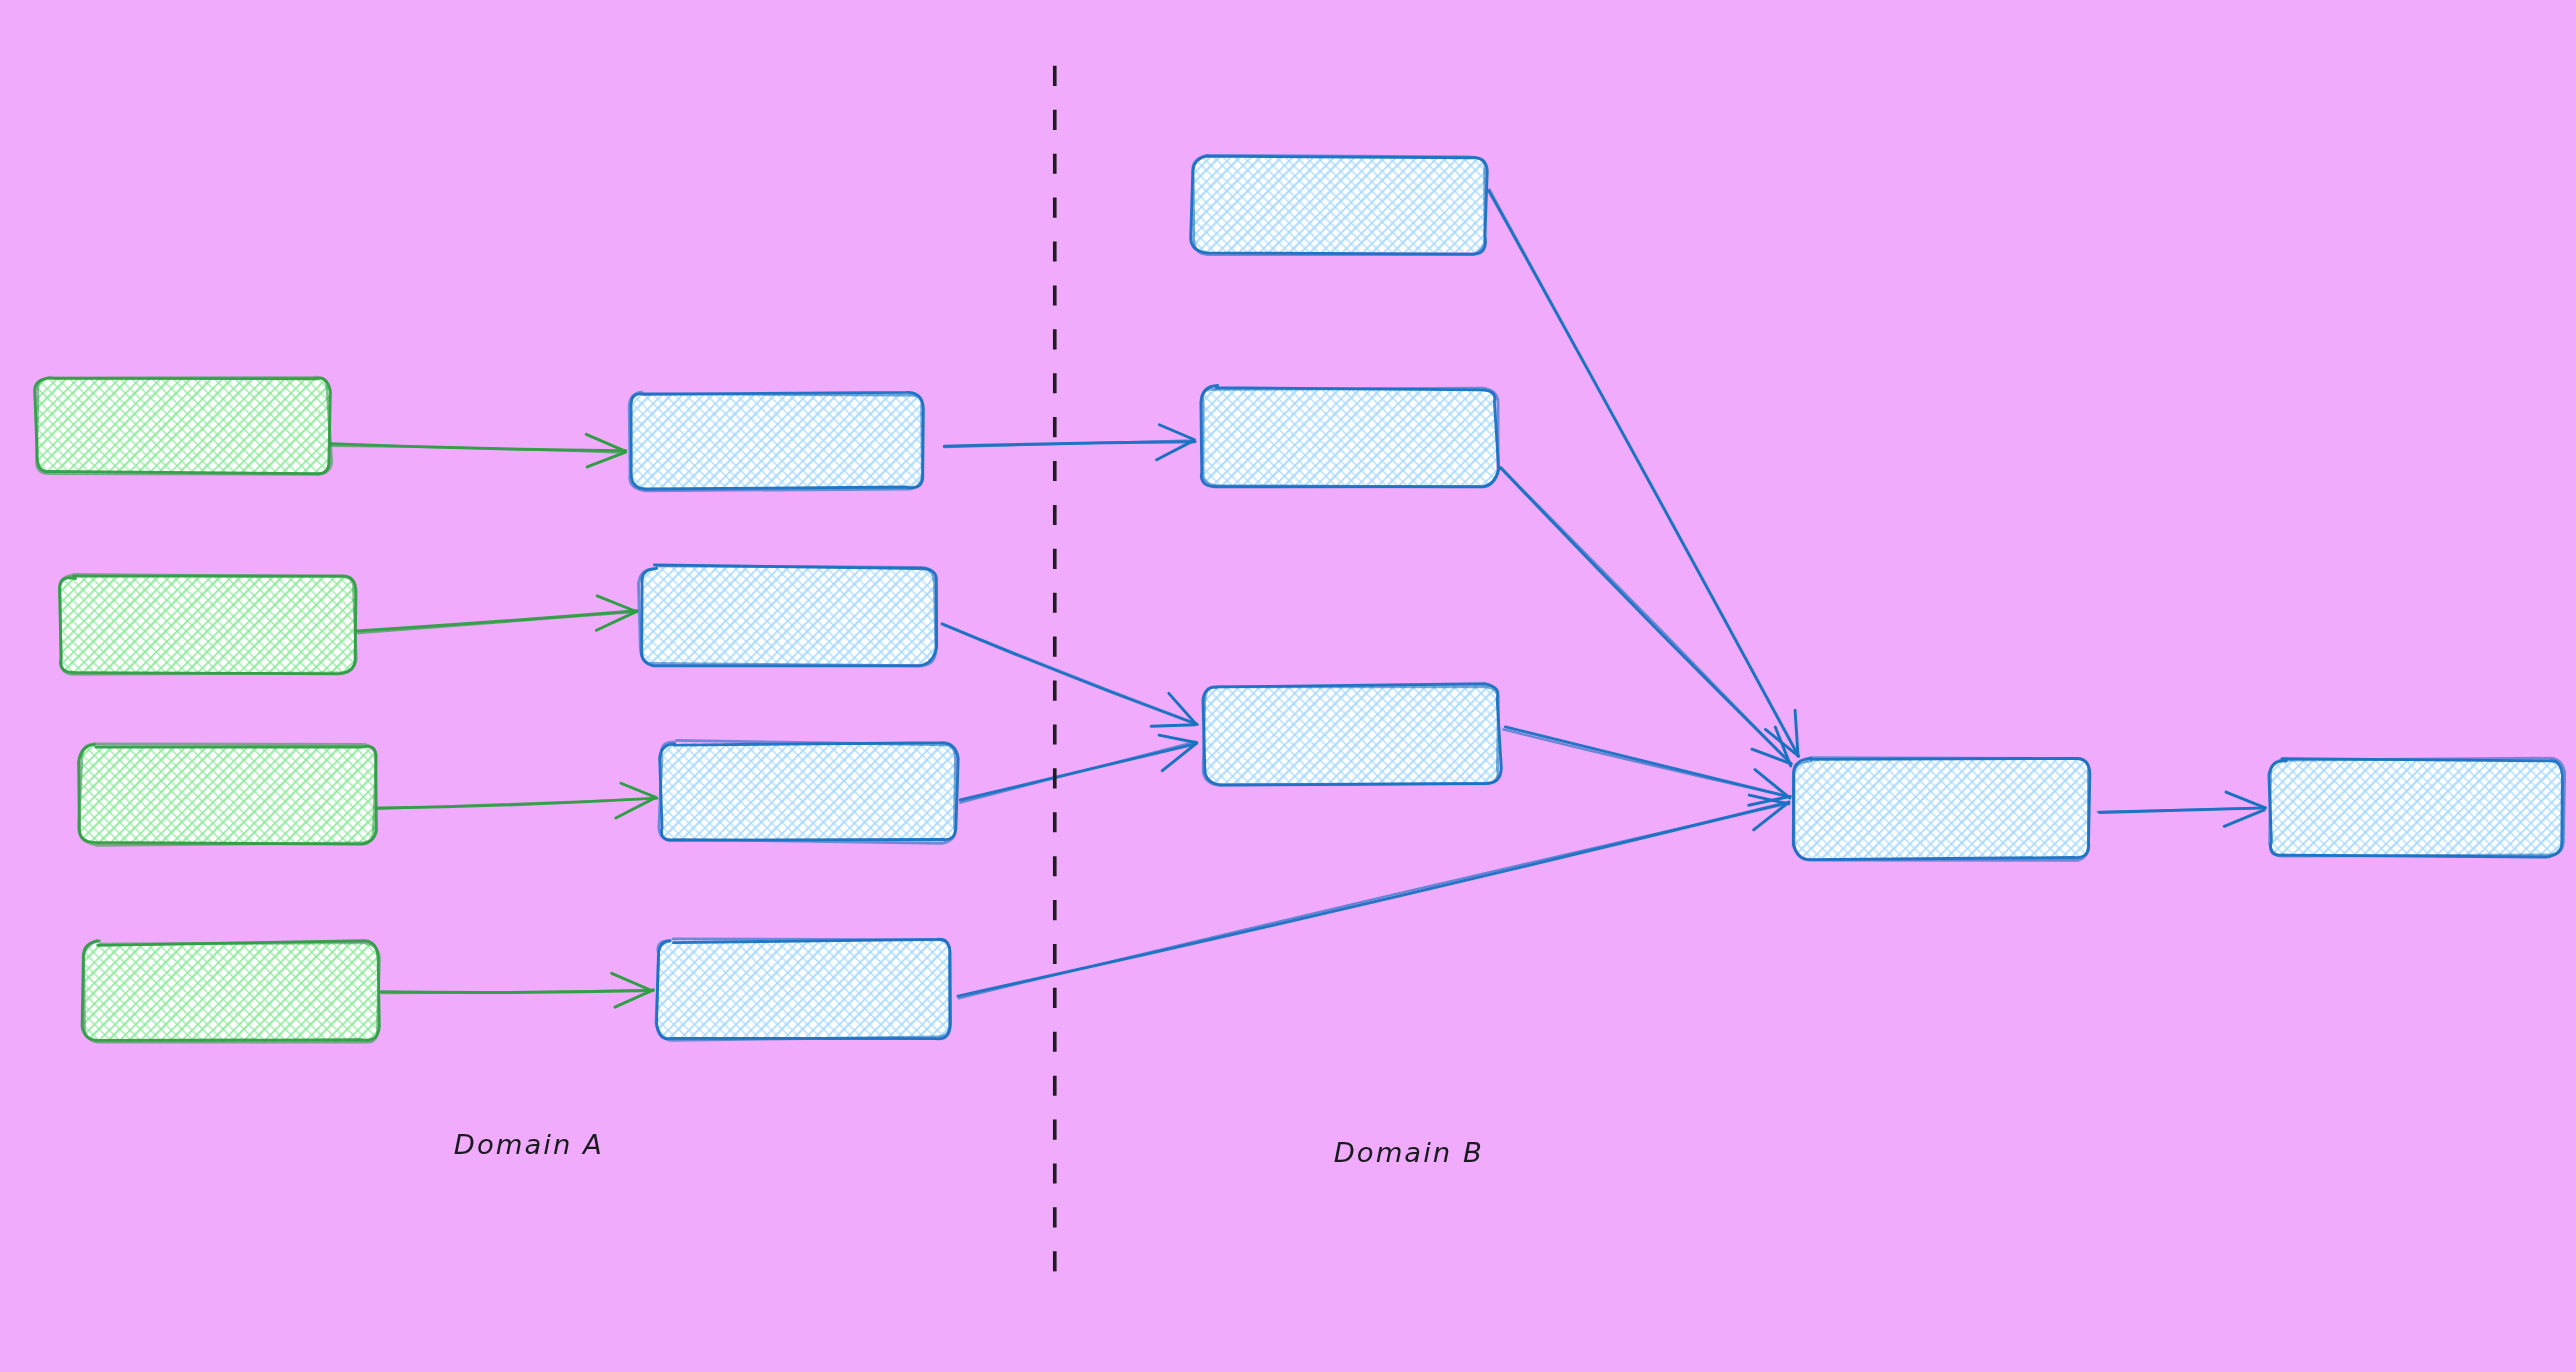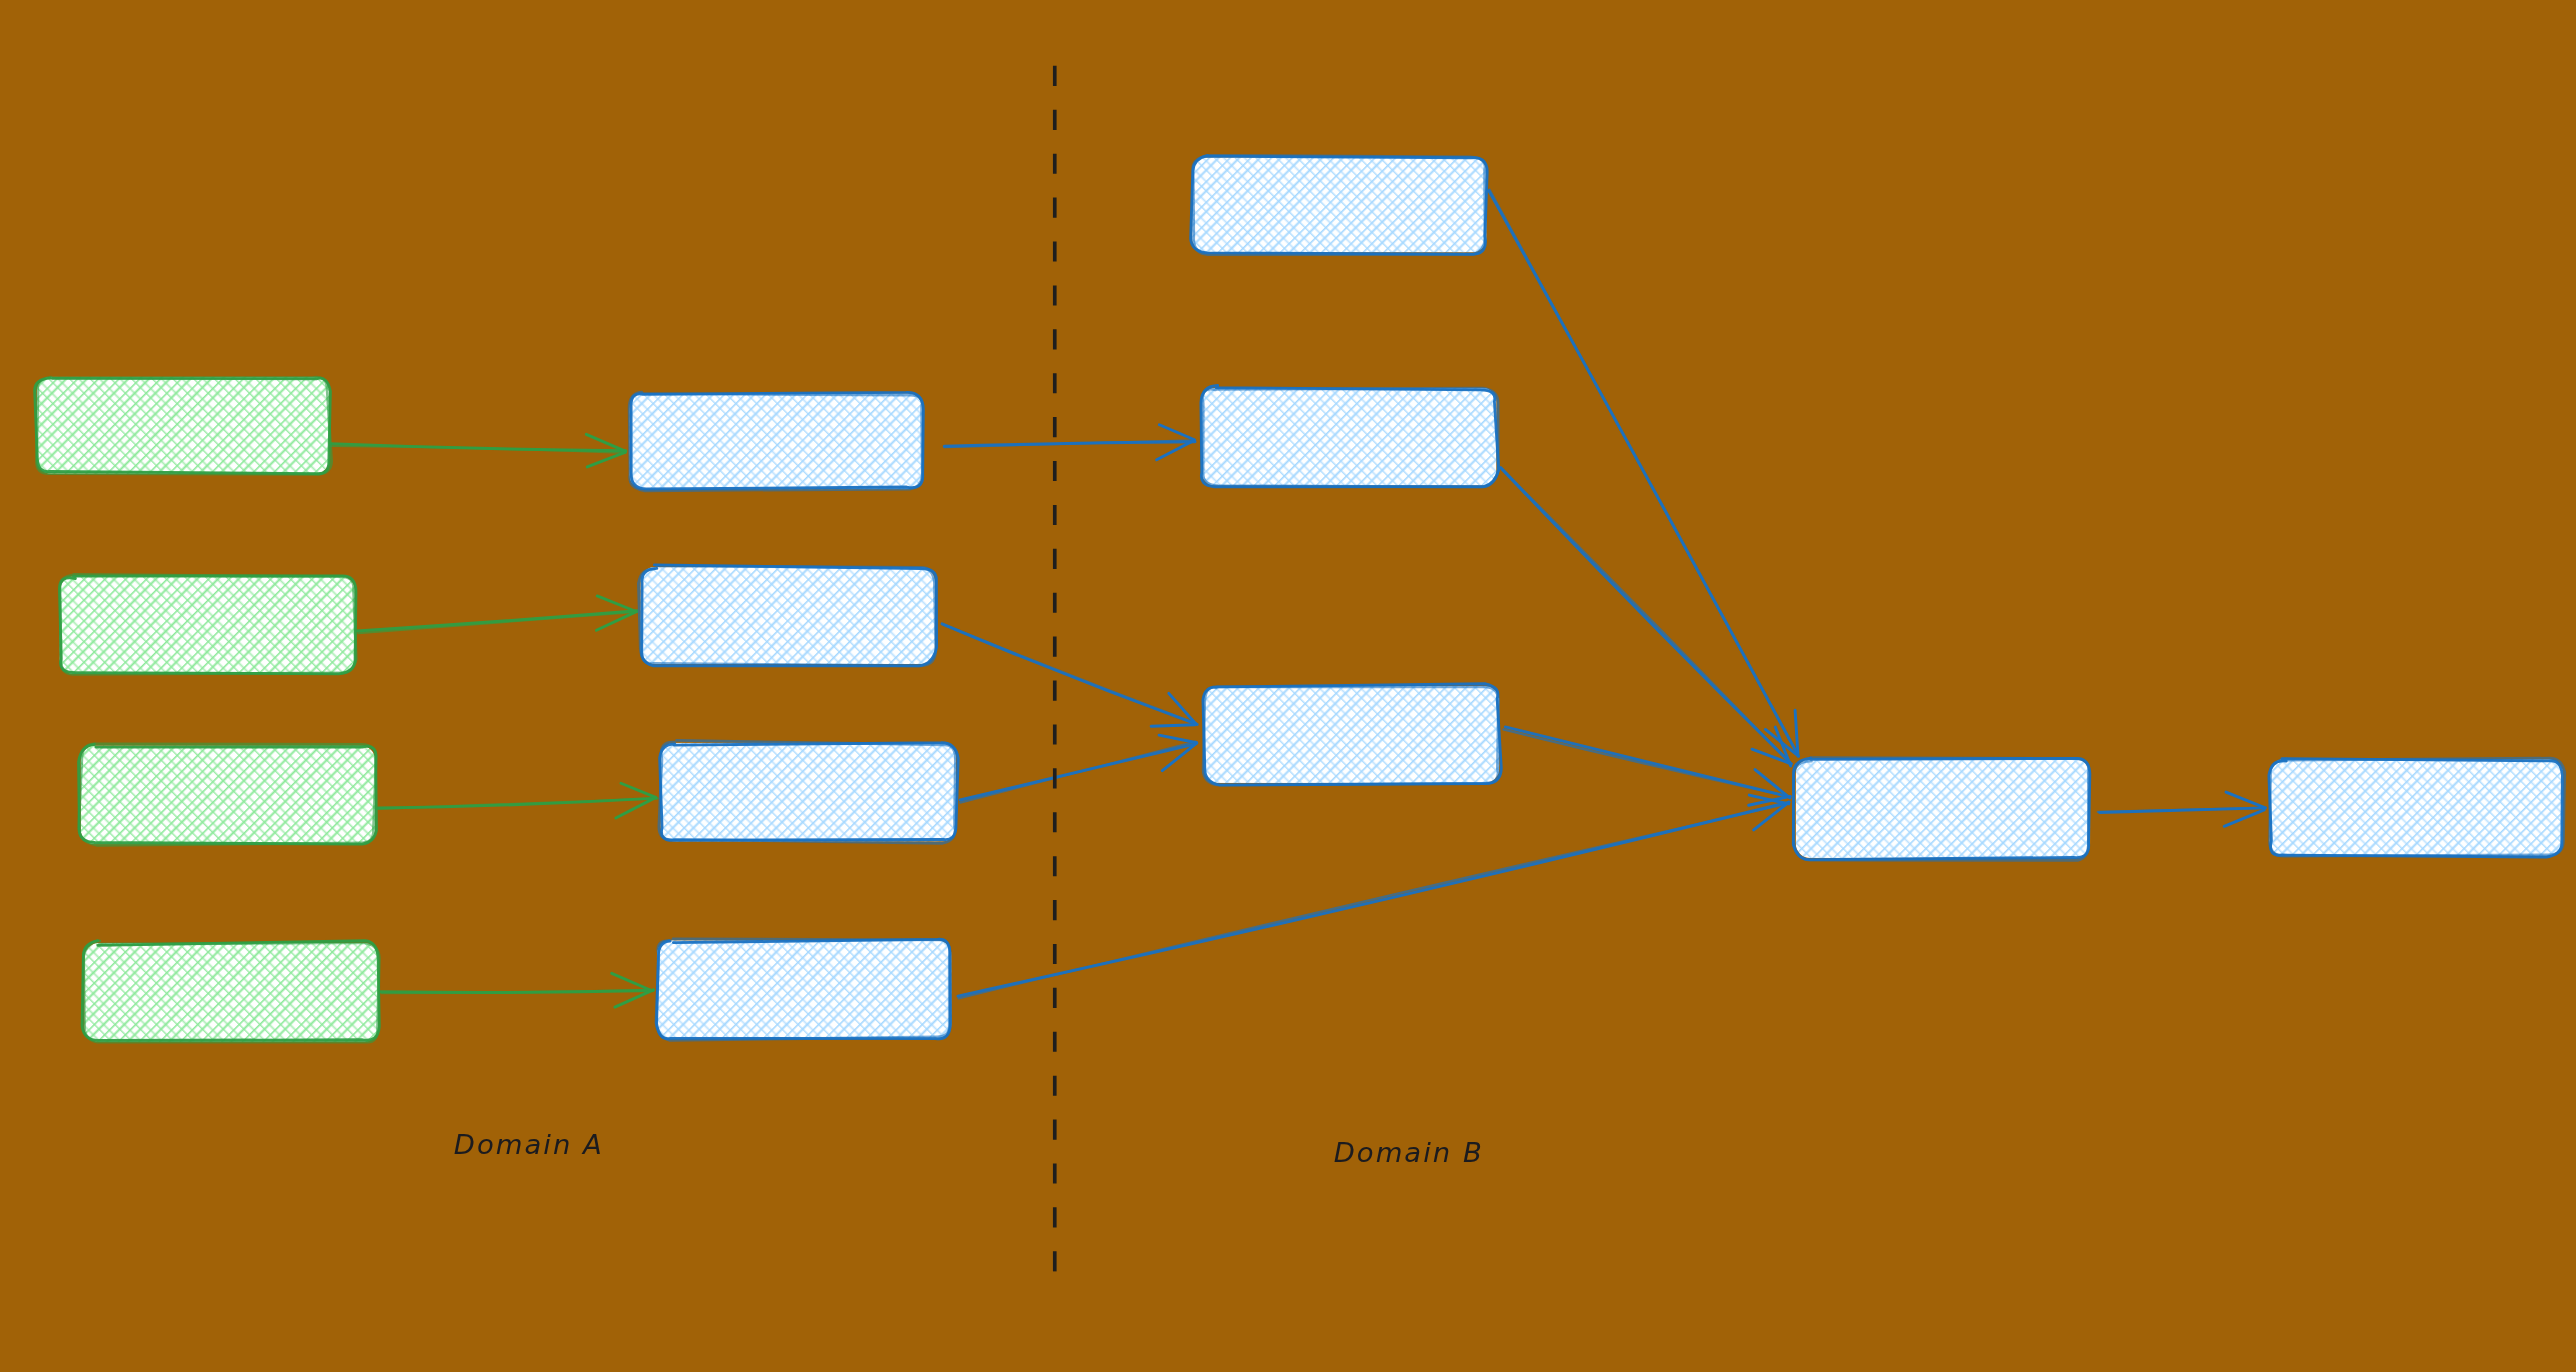"Domain A" #canvas-root { background: #a16207 -> #f0abfc }
